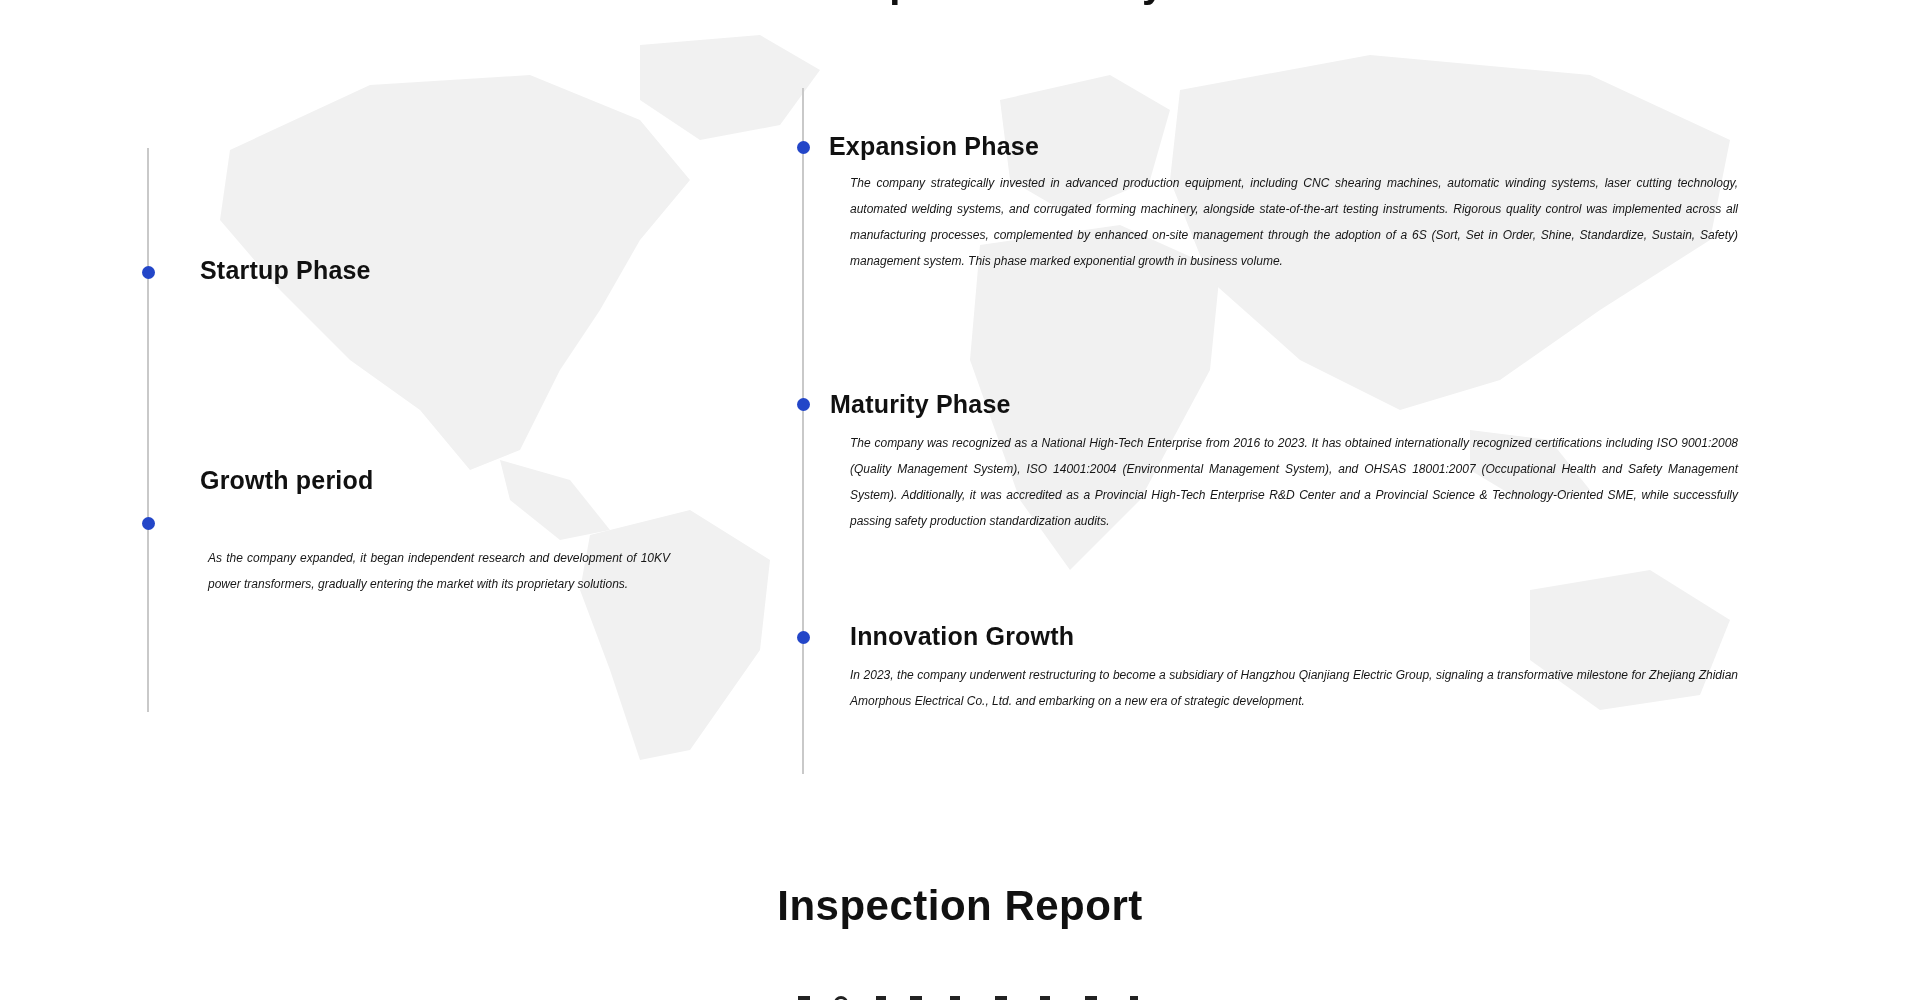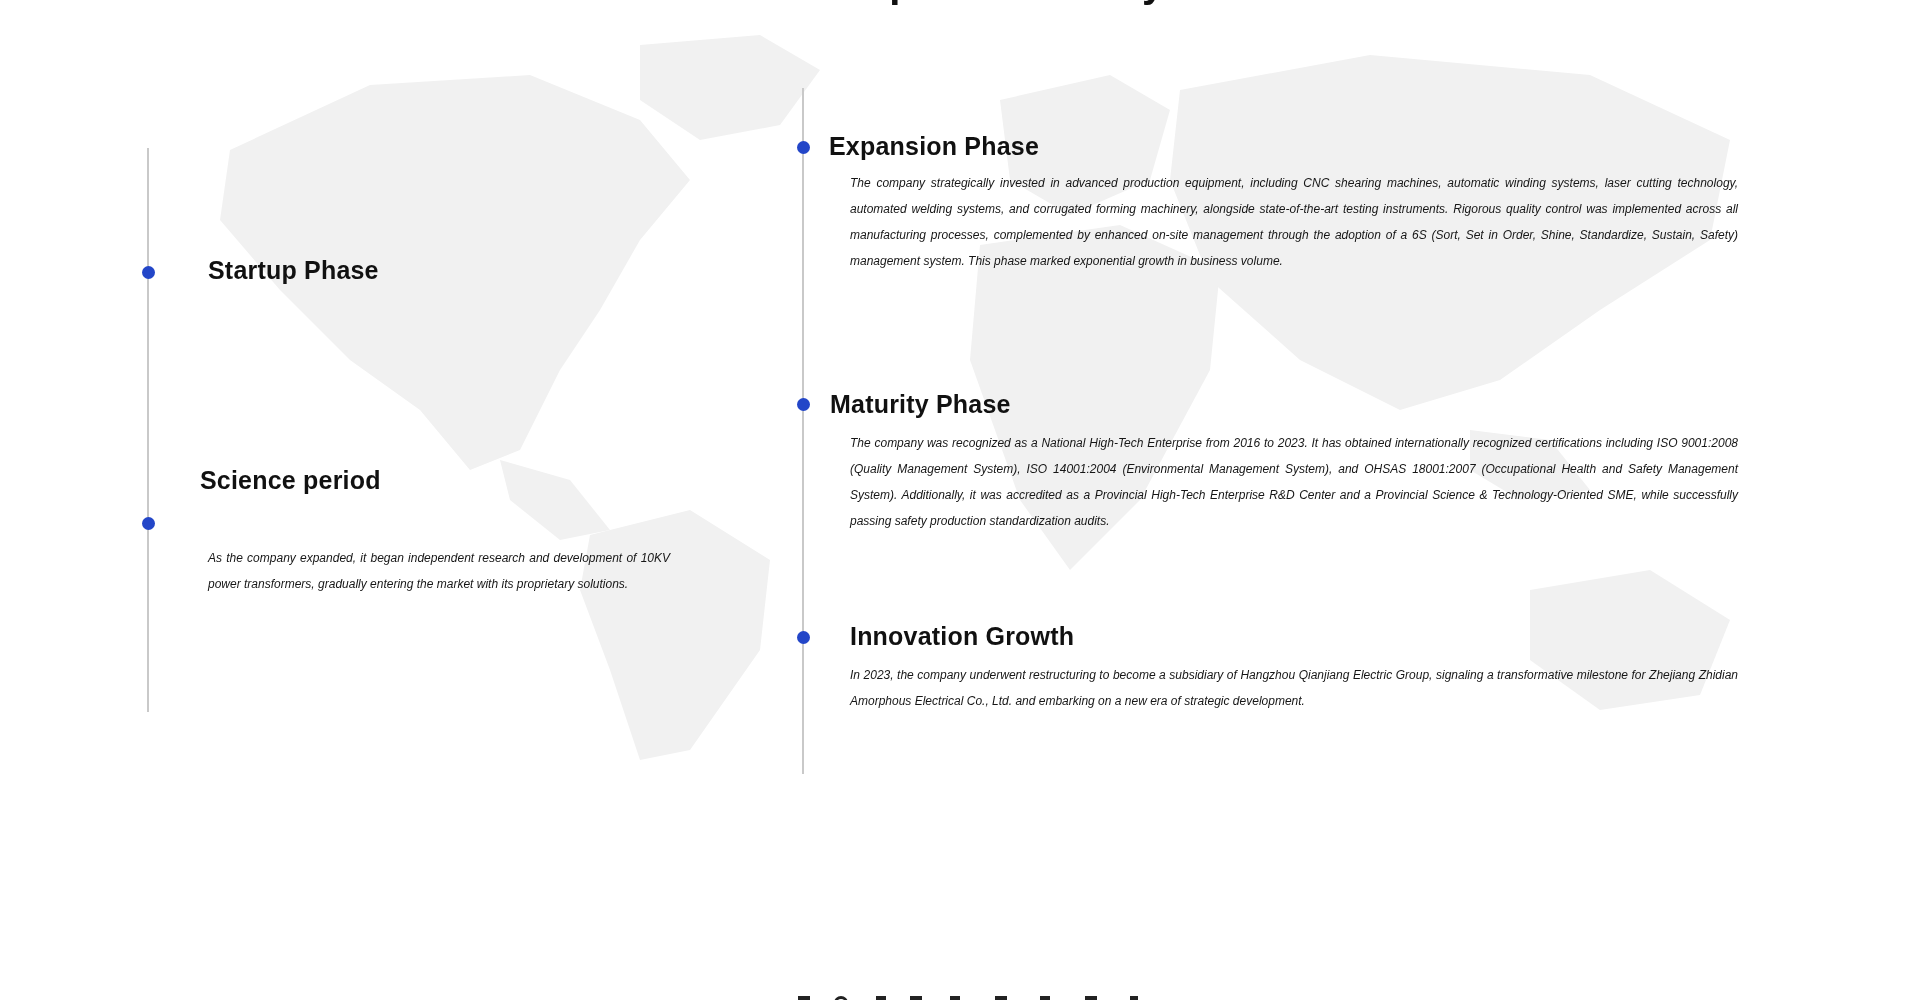"Startup Phase" div.phase-title { left: 208px -> 200px }
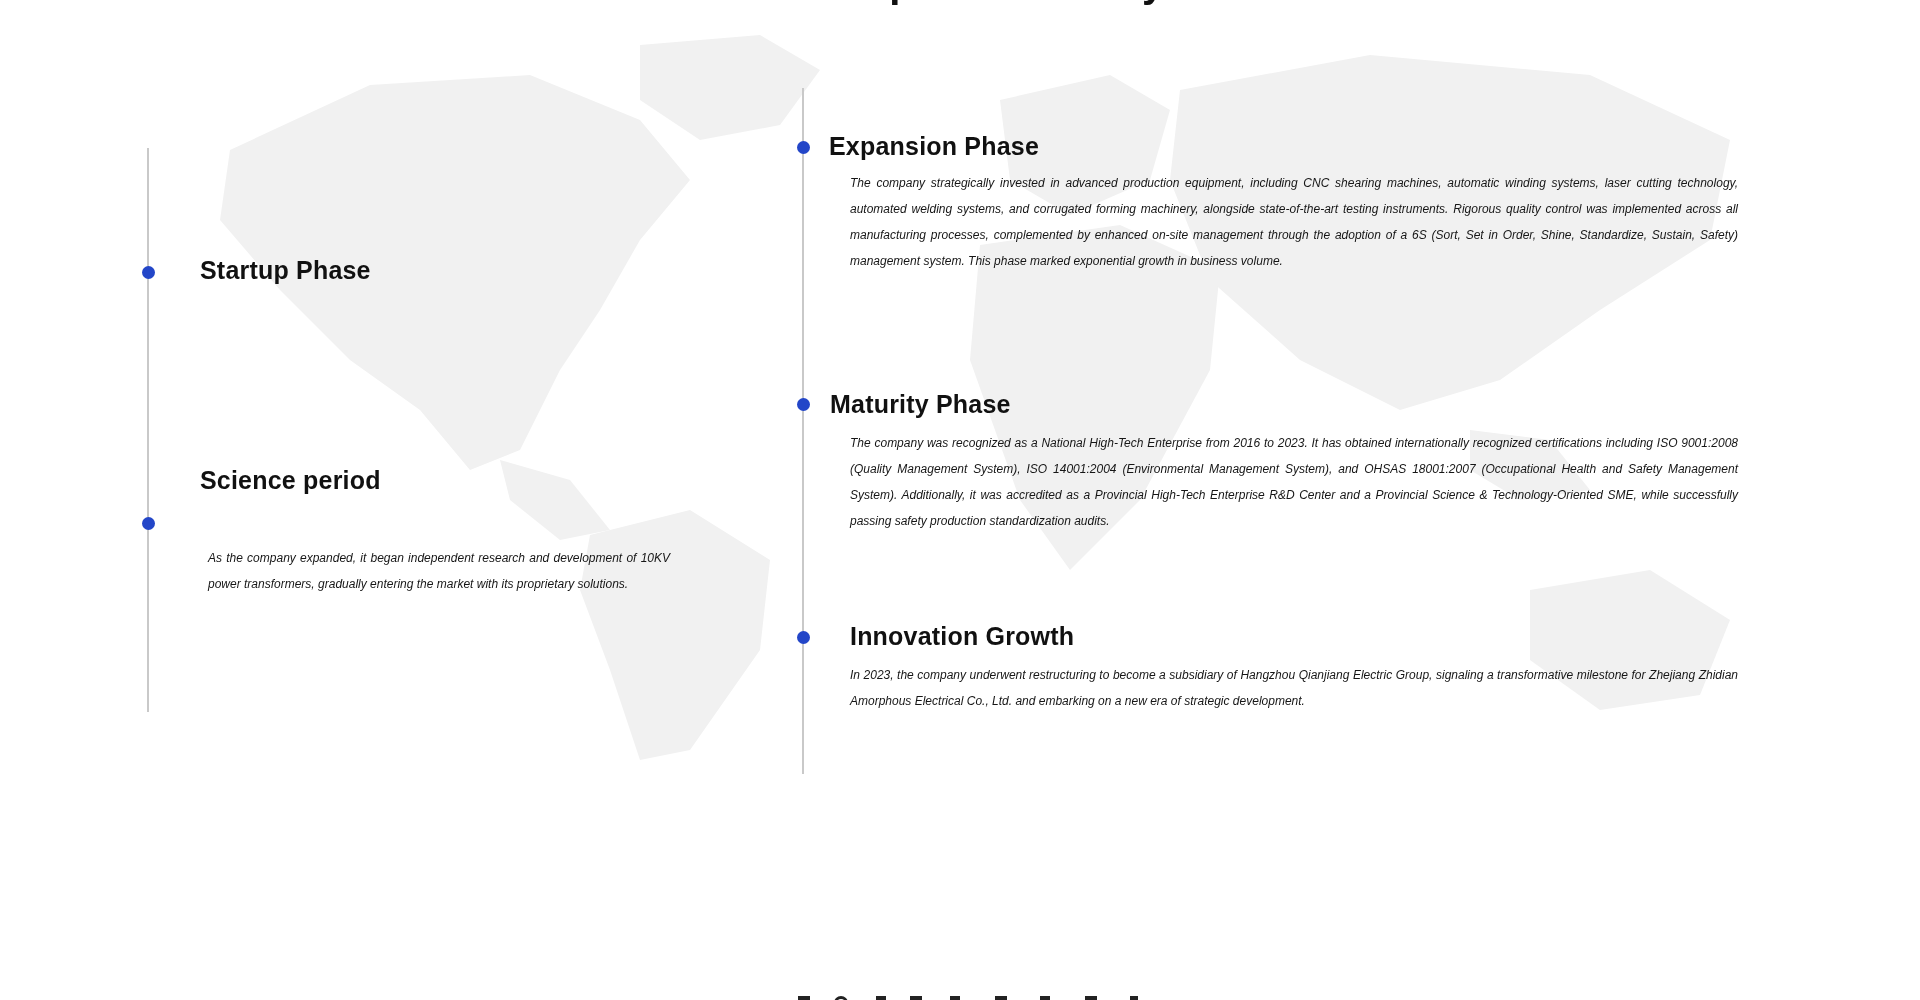"Science period" div.phase-title { text: Science -> Growth }
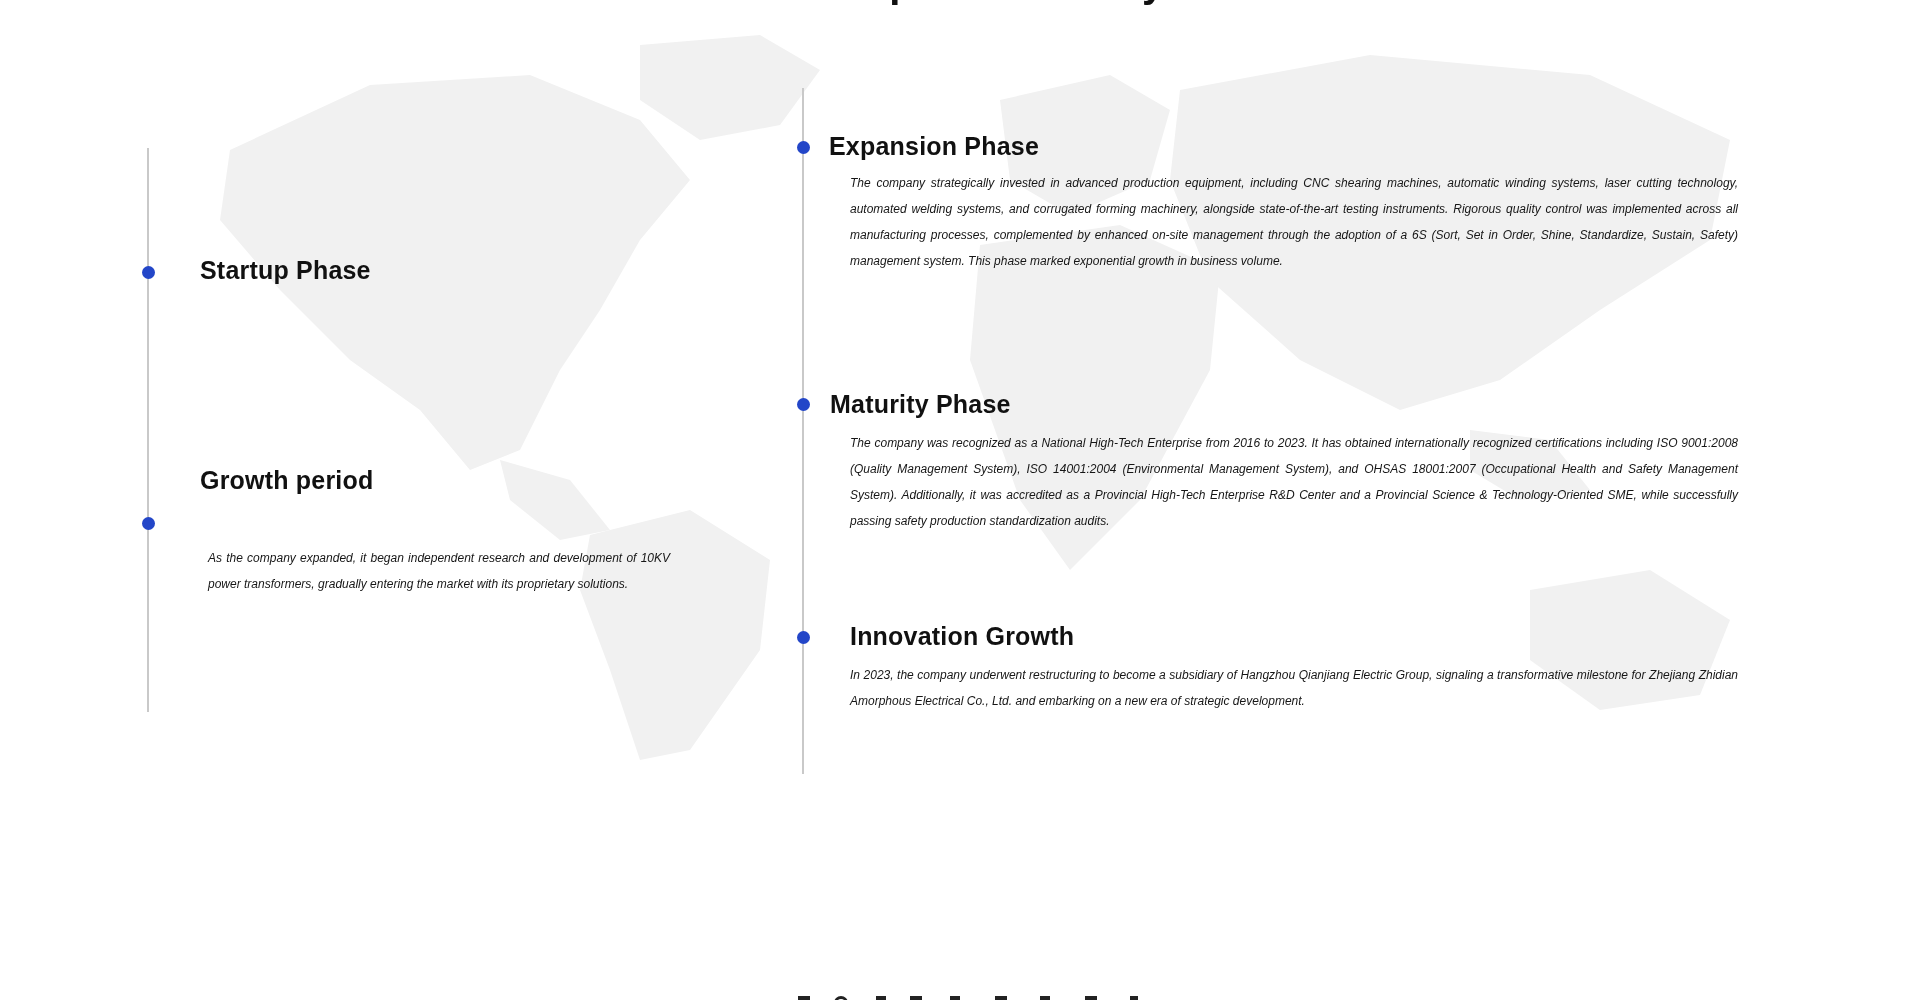"Inspection Report" div.insp-title { html: none -> <div>Inspection Report</div> }
